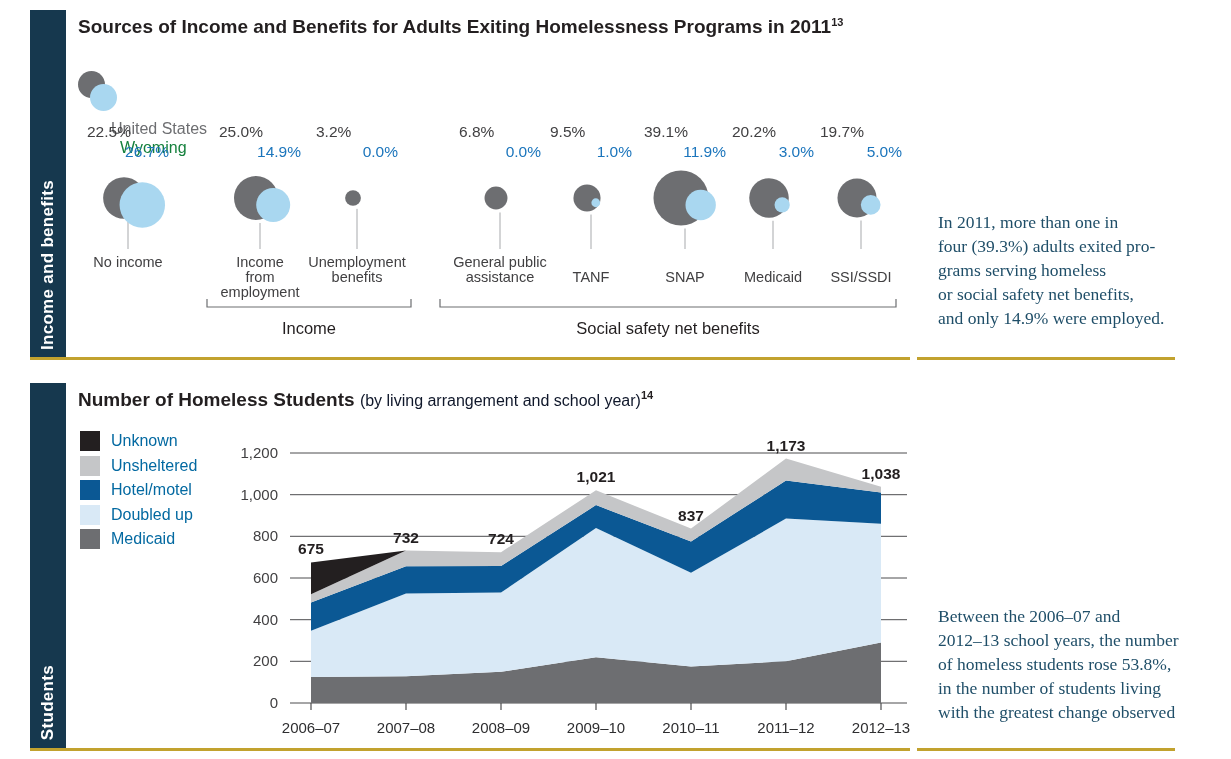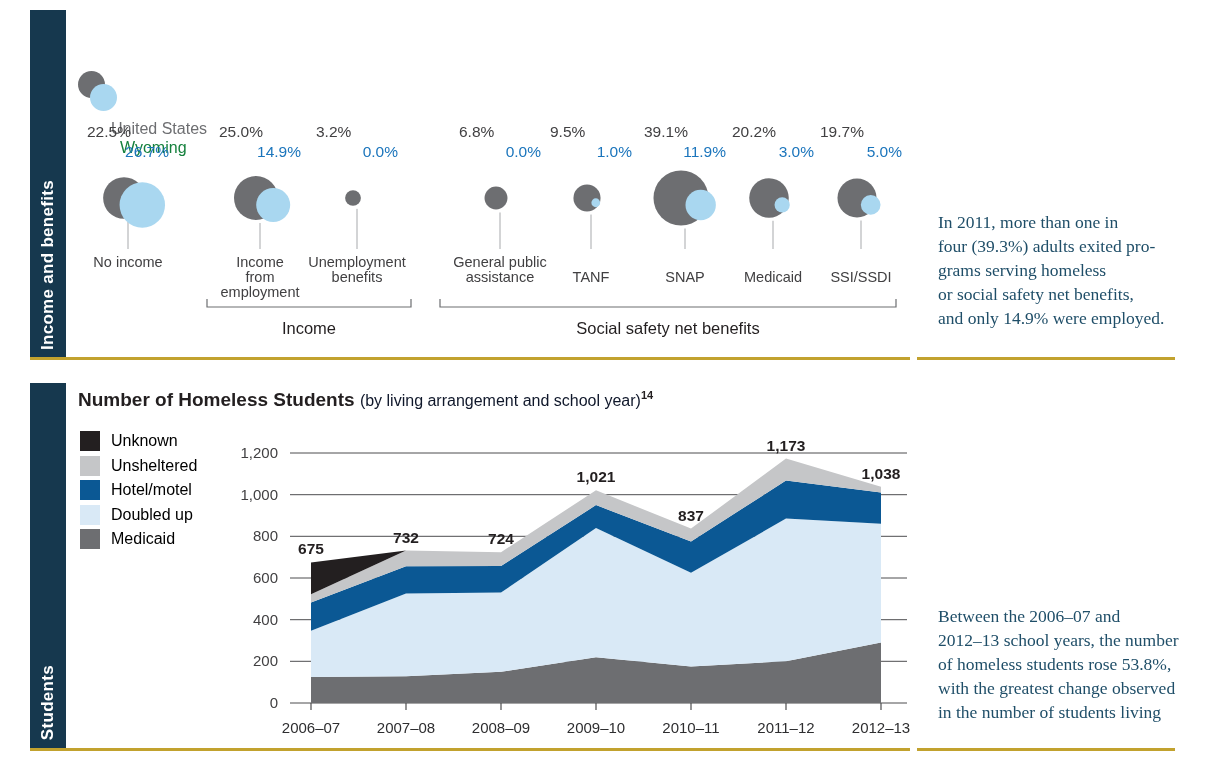"Sources of Income and Benefits" h1.sec-title { html: none -> <h1><span>Sources of Income and Benefits for Adults Exiting Homelessness Programs in 2011</span><sup>13</sup></h1> }
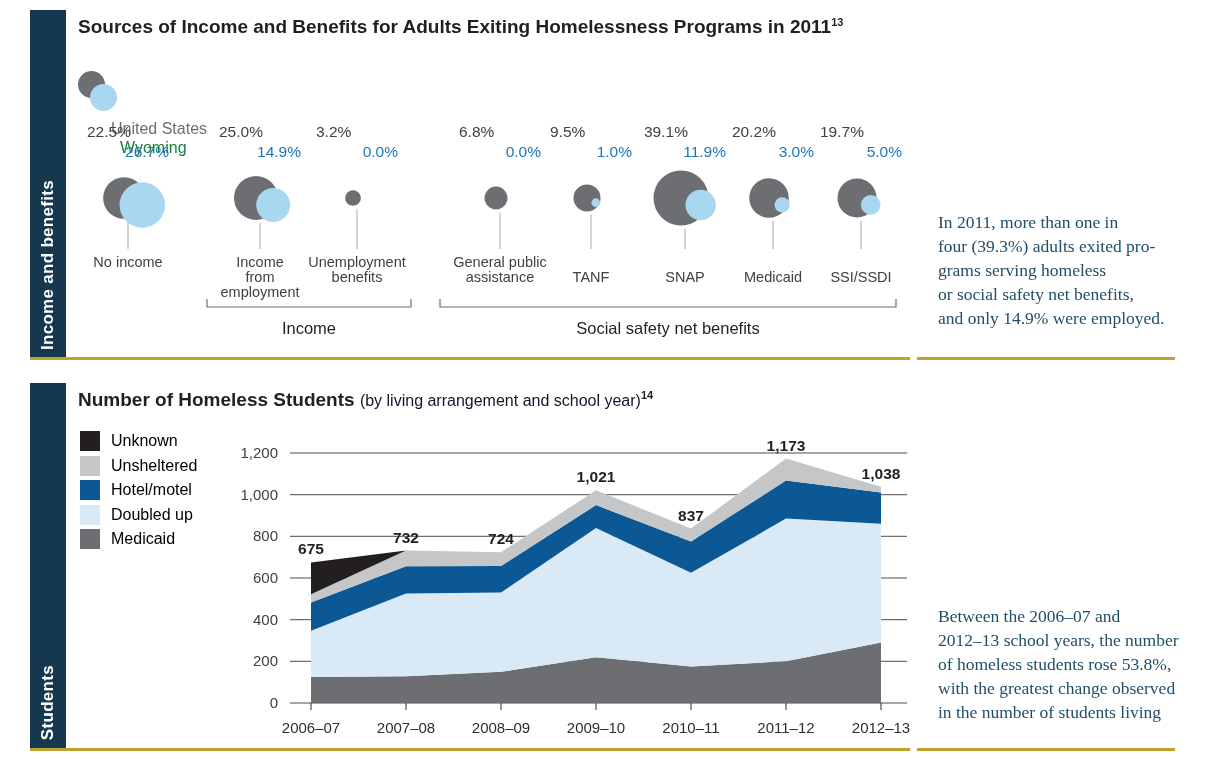"Unknown" .legend2 .lab { color: #000000 -> #0369a1 }
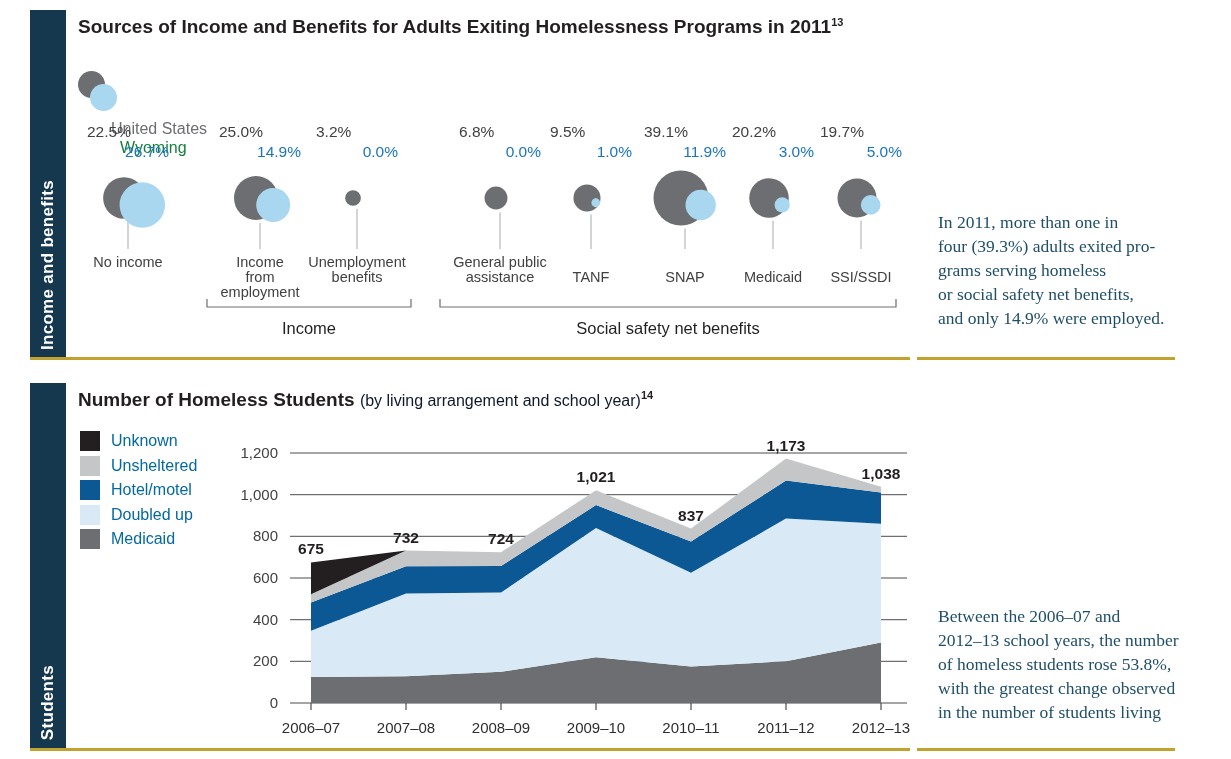"with the greatest change observed" div { order: before "in the number of students" -> after "in the number of students" }
